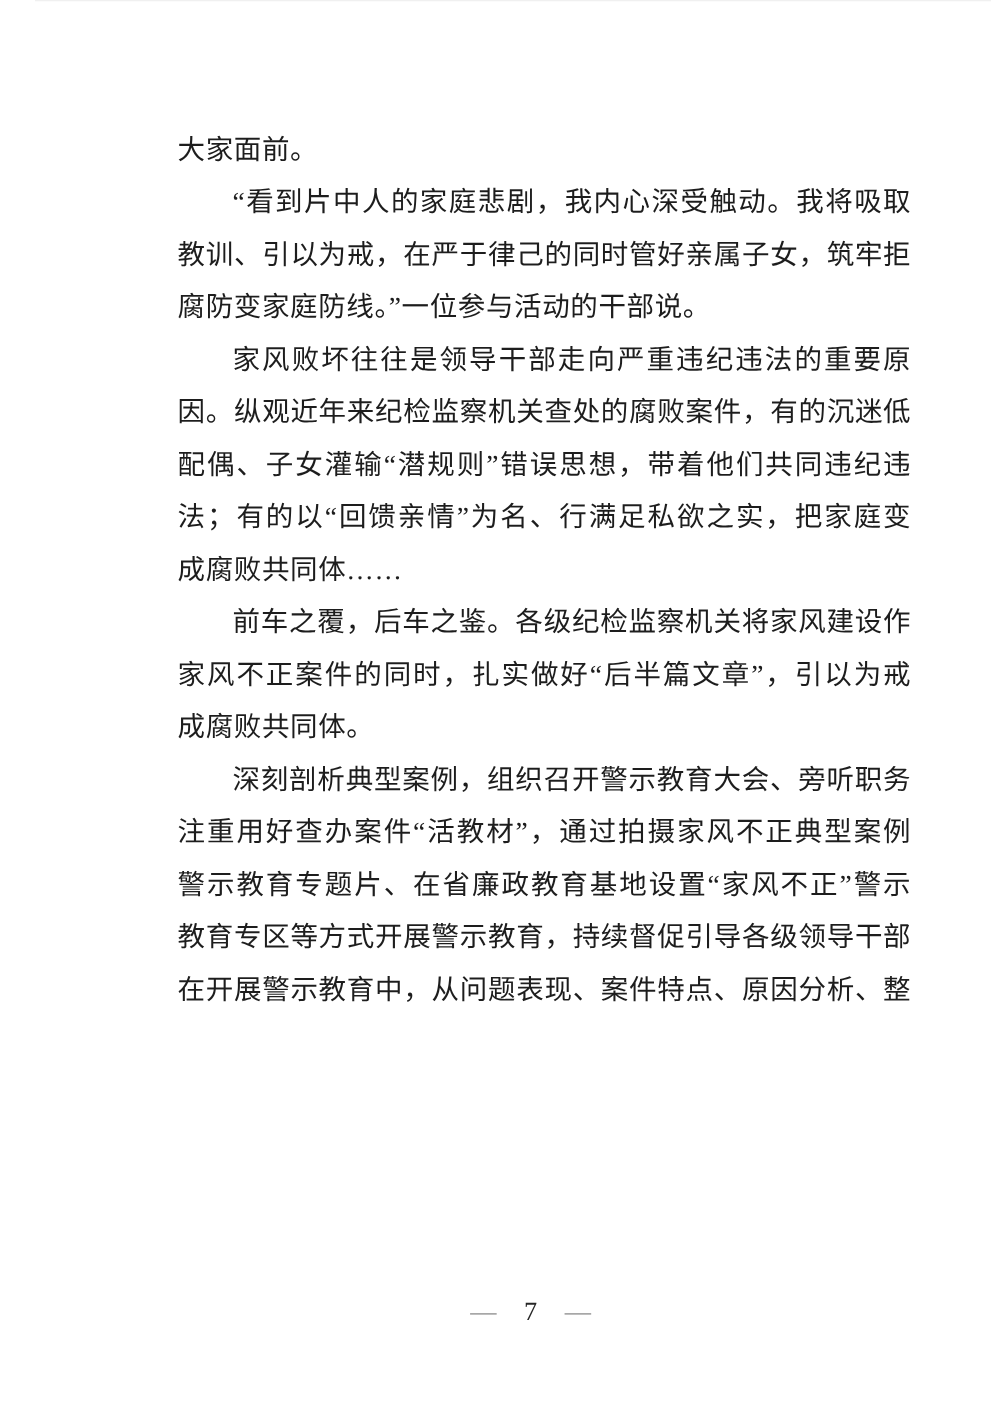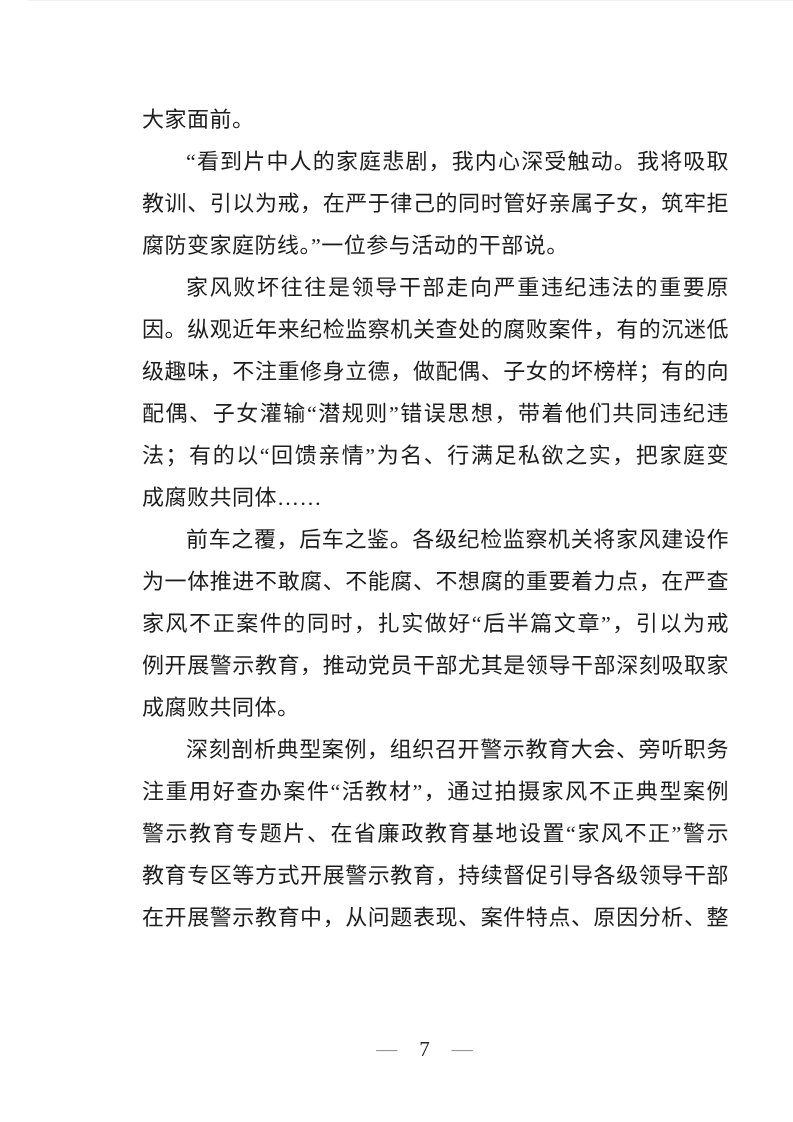"级趣味，不注重修身立德，做配偶、子女的坏榜样；有的向" div.line { html: <div>级趣味，不注重修身立德，做配偶、子女的坏榜样；有的向</div> -> none }
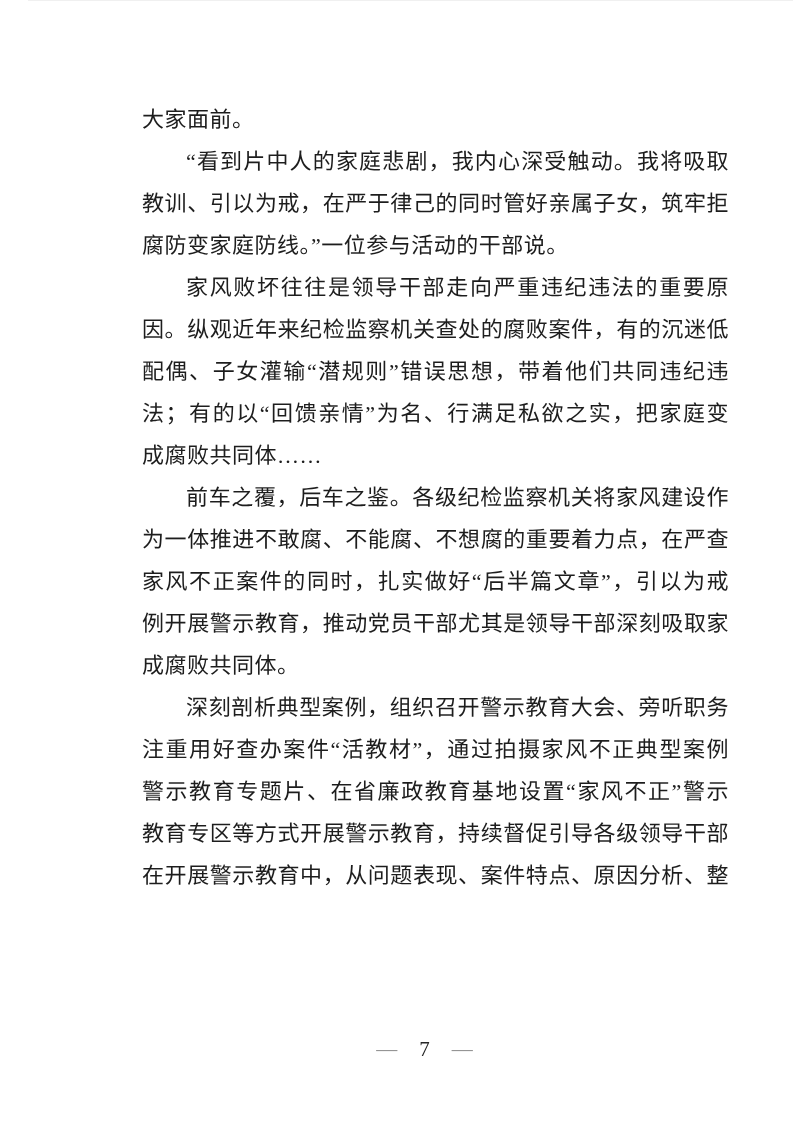"为一体推进不敢腐、不能腐、不想腐的重要着力点，在严查" div.line { html: <div>为一体推进不敢腐、不能腐、不想腐的重要着力点，在严查</div> -> none }
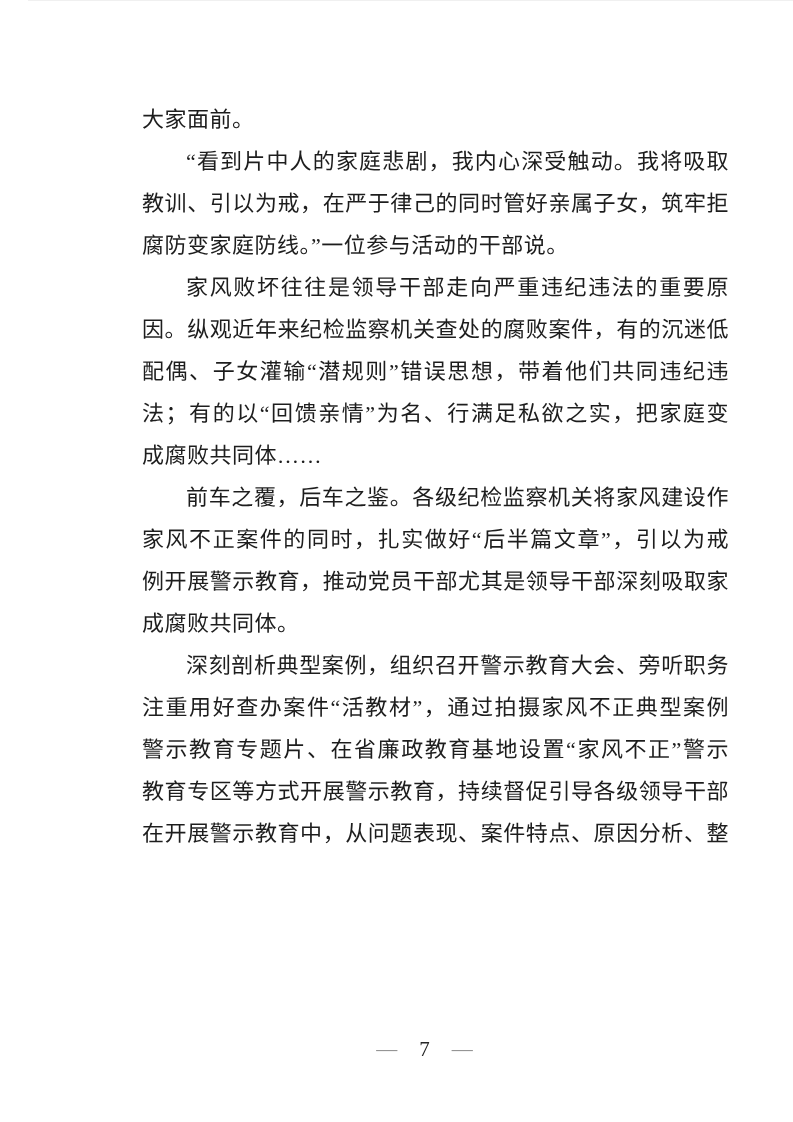"例开展警示教育，推动党员干部尤其是领导干部深刻吸取家" div.line { html: <div>例开展警示教育，推动党员干部尤其是领导干部深刻吸取家</div> -> none }
